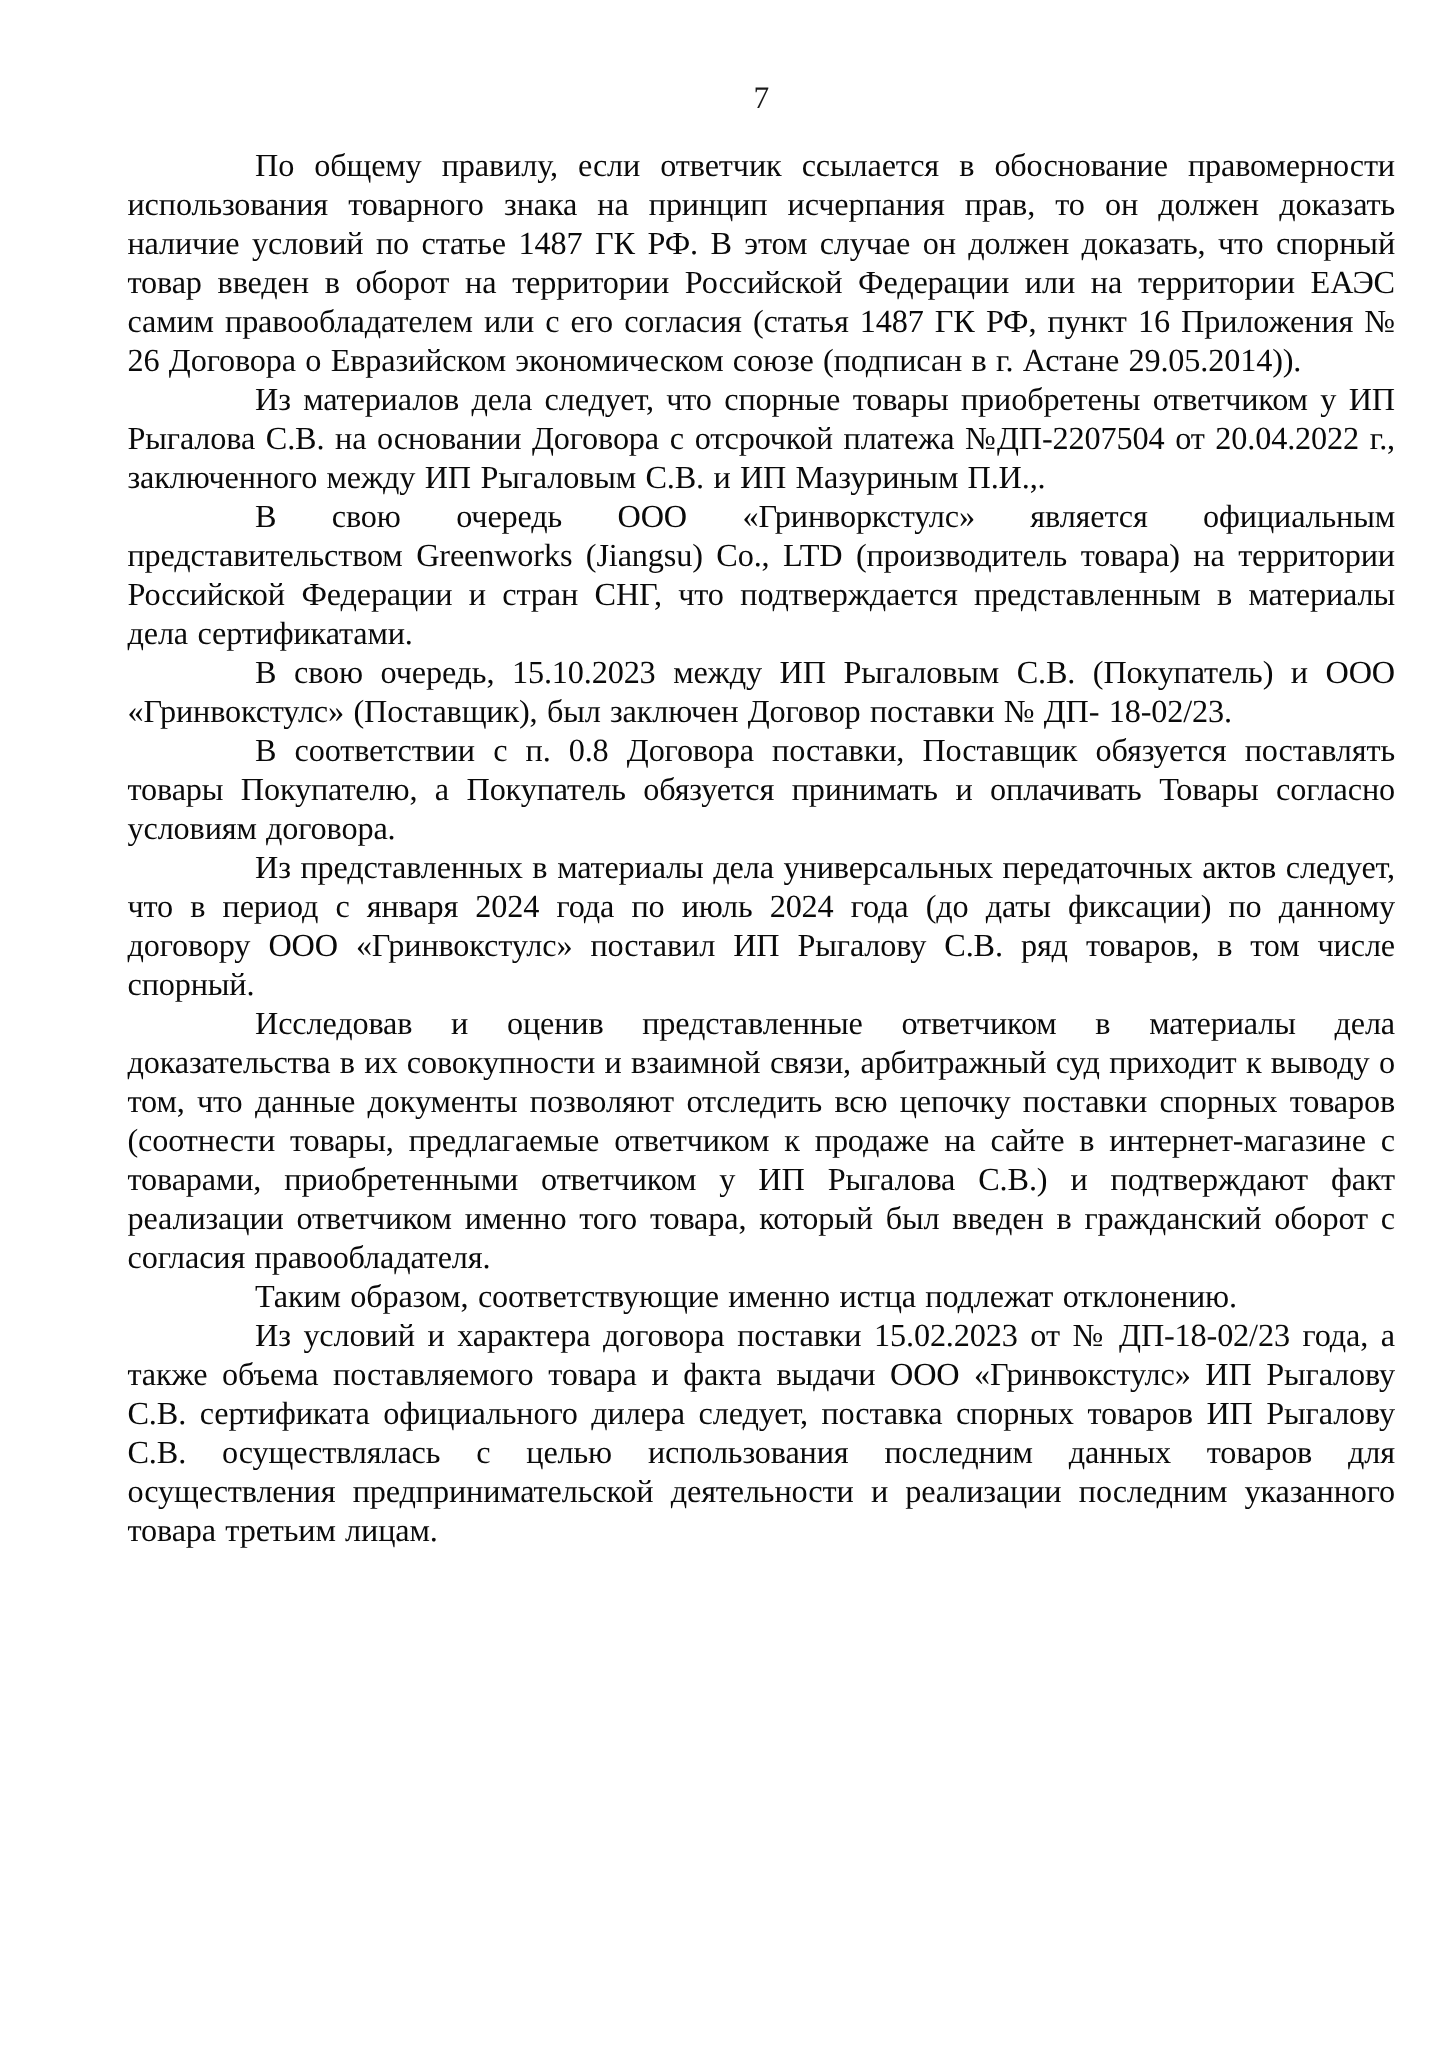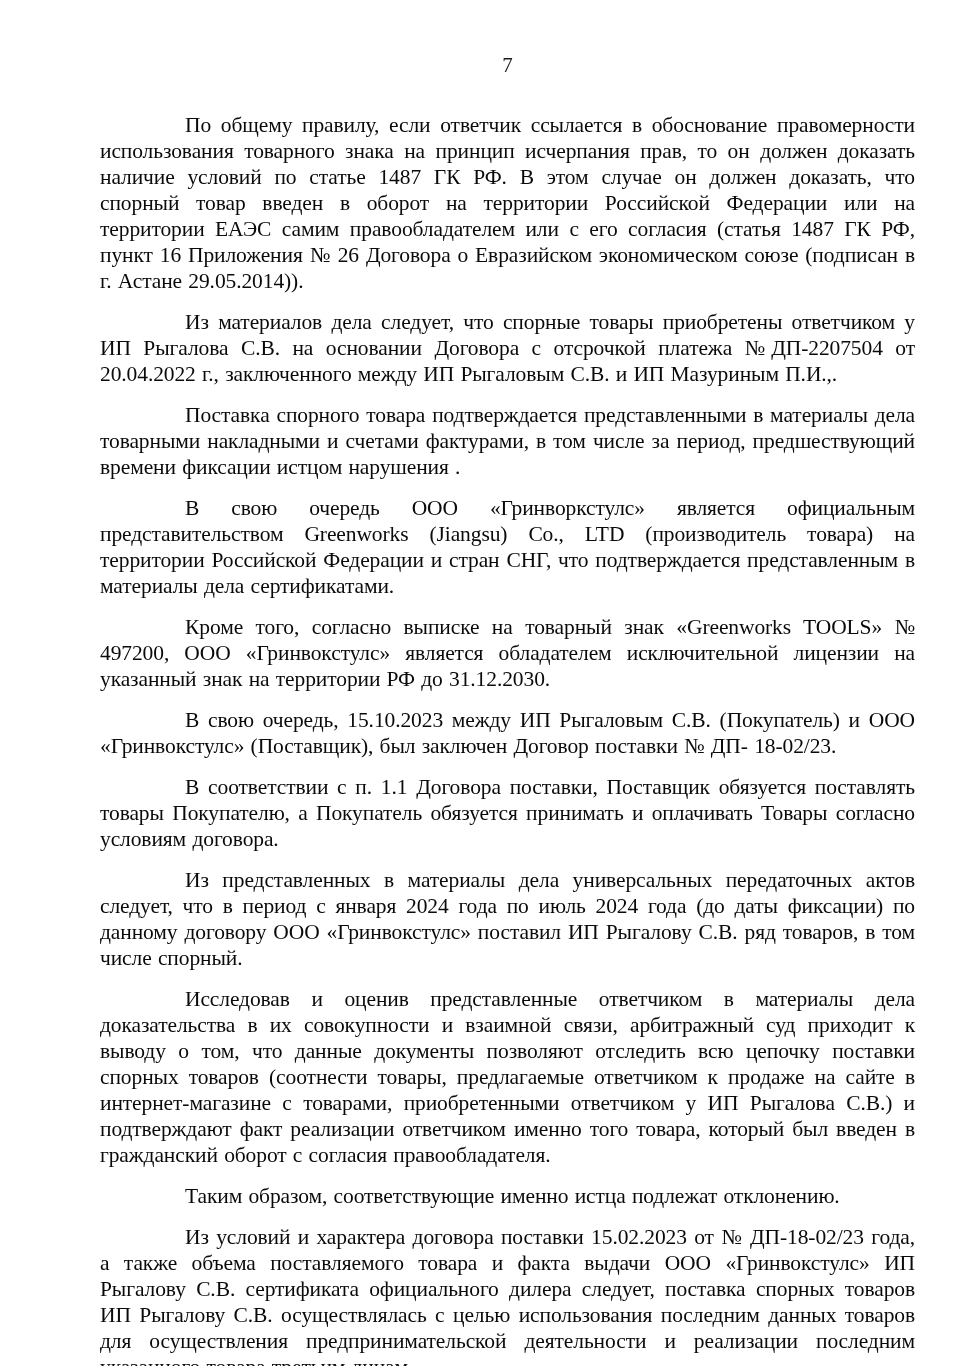"По общему правилу, если ответчик" .content p { margin: 15px -> 0 }
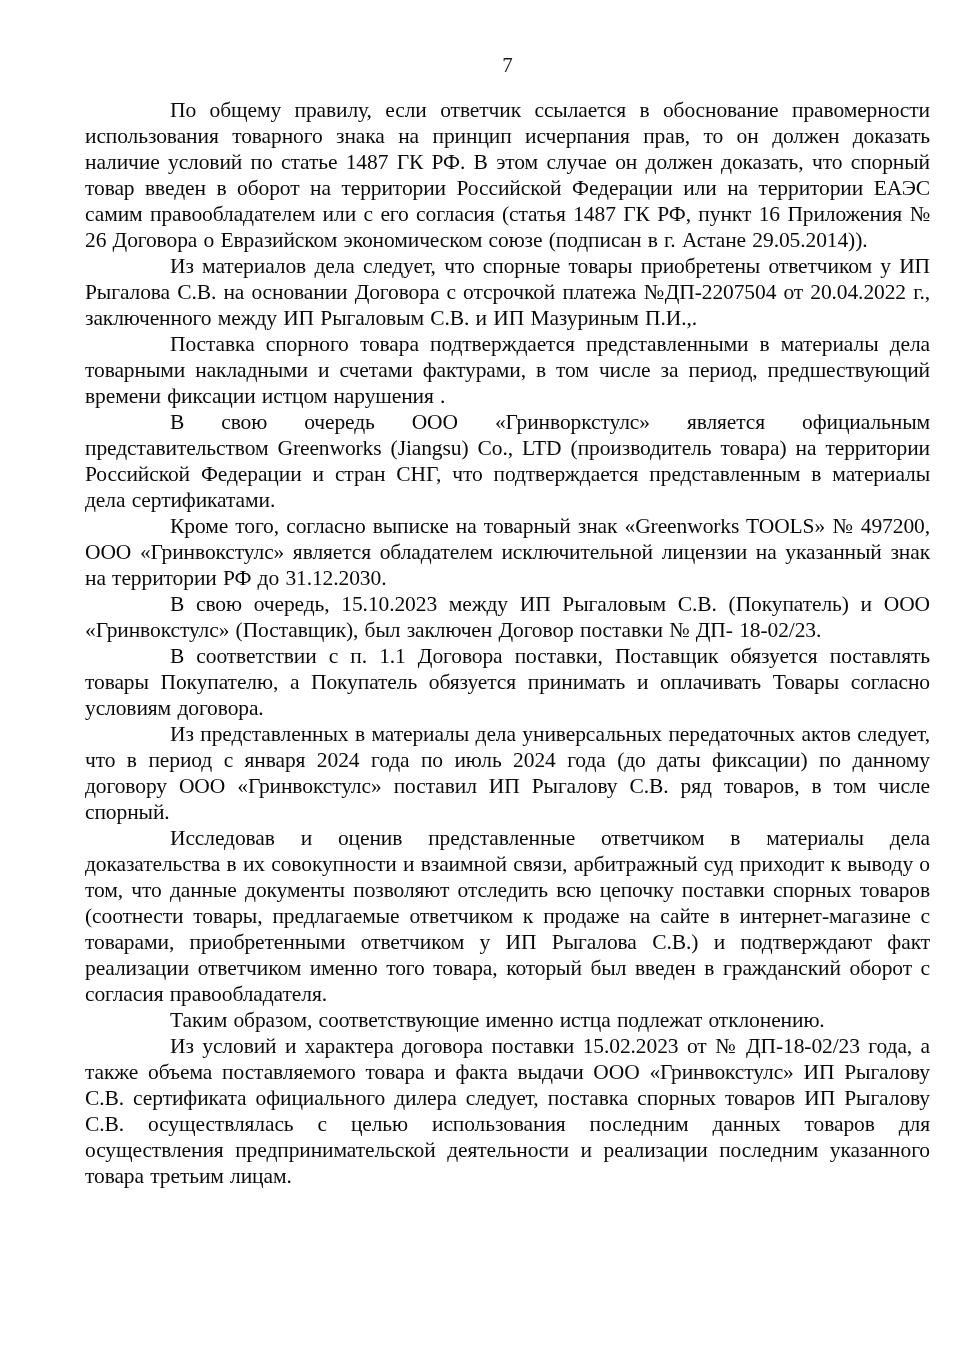"Поставка спорного товара подтверждается" p { html: <p>Поставка спорного товара подтверждается представленными в материалы дела товарными накладными и счетами фактурами, в том числе за период, предшествующий времени фиксации истцом нарушения .</p> -> none }
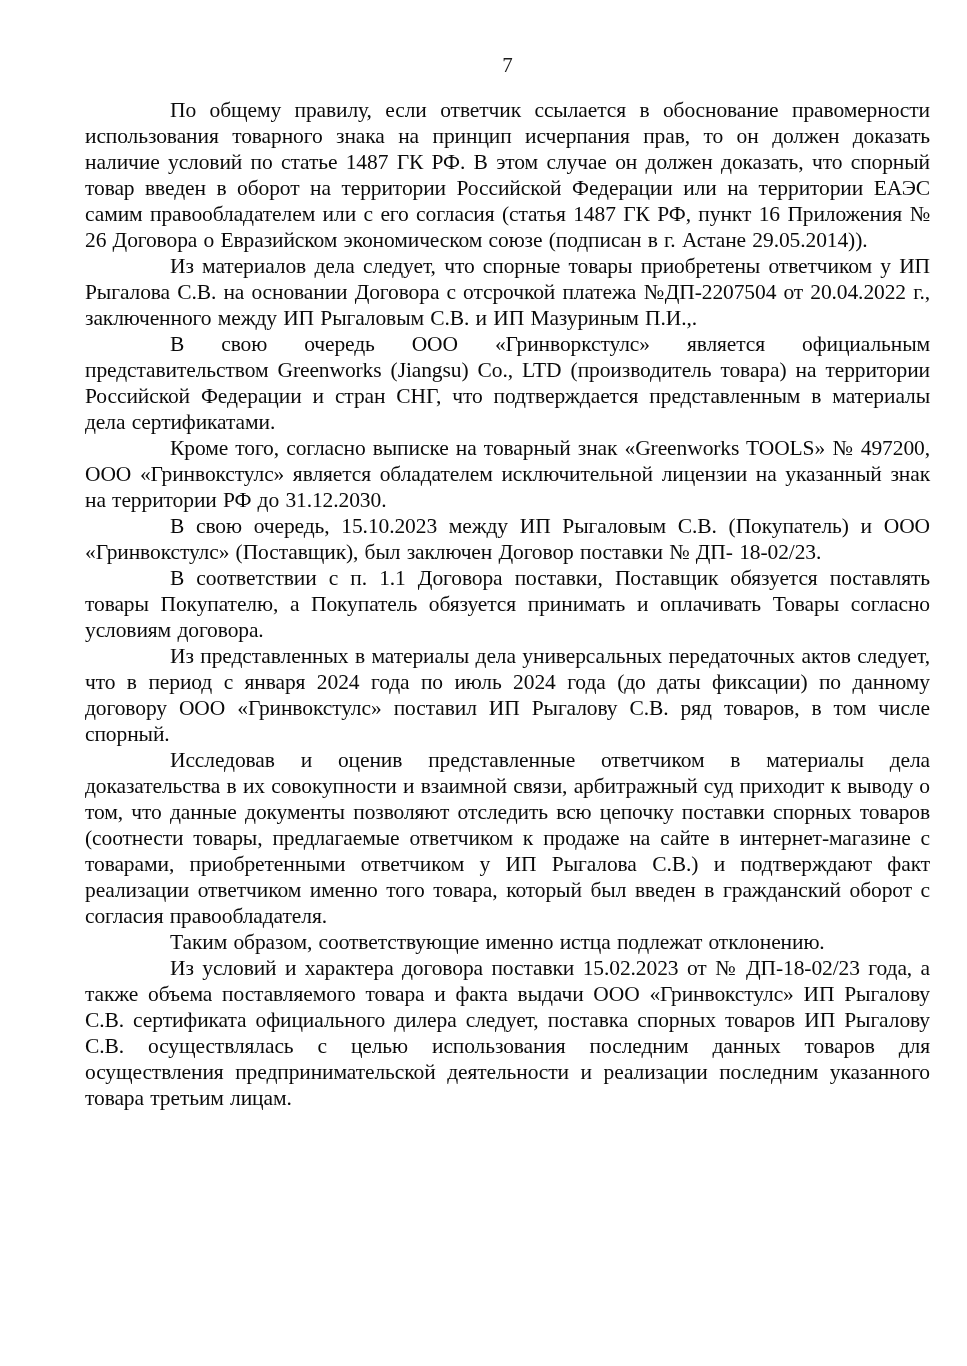"Кроме того, согласно выписке на" p { html: <p>Кроме того, согласно выписке на товарный знак «Greenworks TOOLS» № 497200, ООО «Гринвокстулс» является обладателем исключительной лицензии на указанный знак на территории РФ до 31.12.2030.</p> -> none }
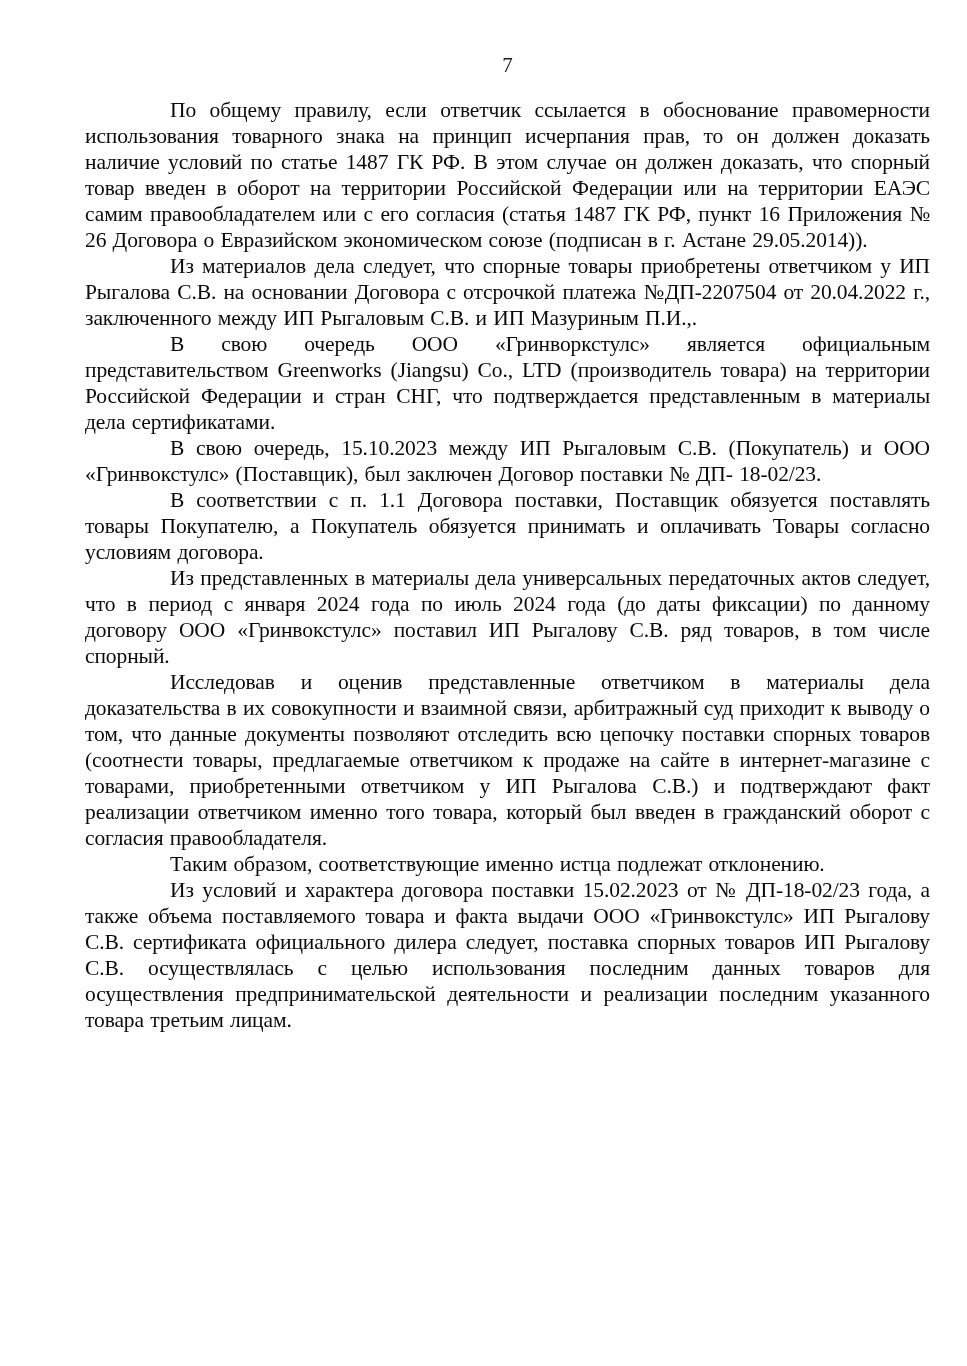"В соответствии с п. 1.1" p { text: 1.1 -> 0.8 }
